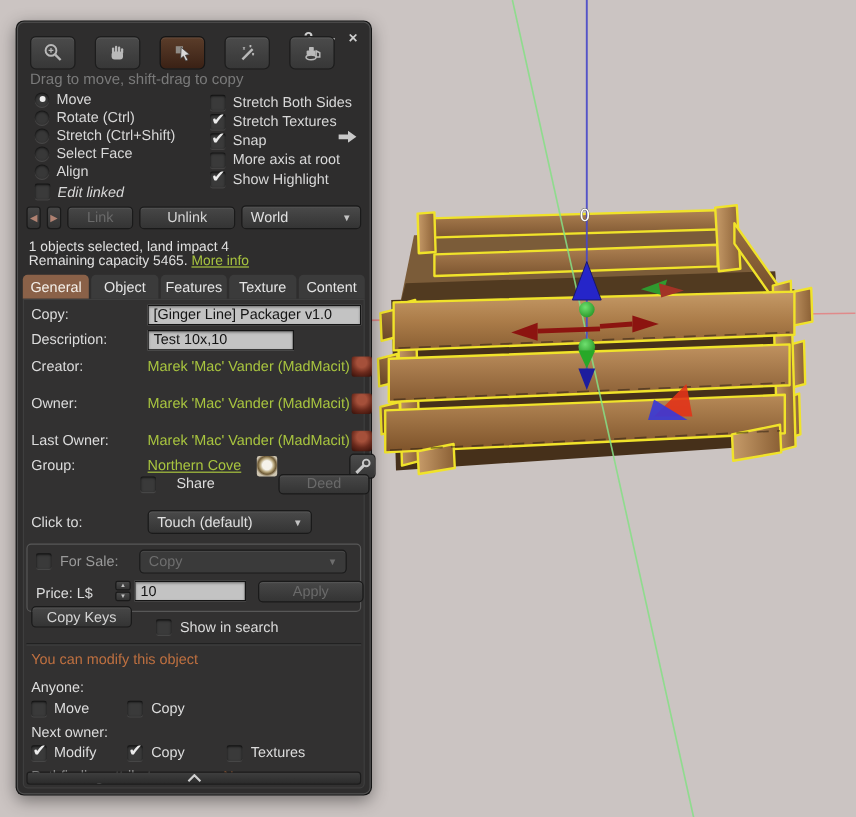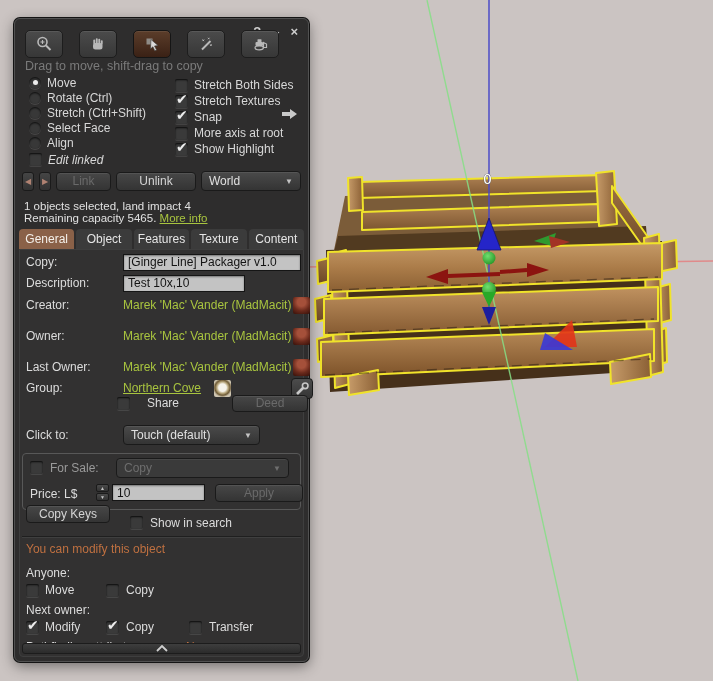"Transfer" span.plabel { text: Transfer -> Textures }
